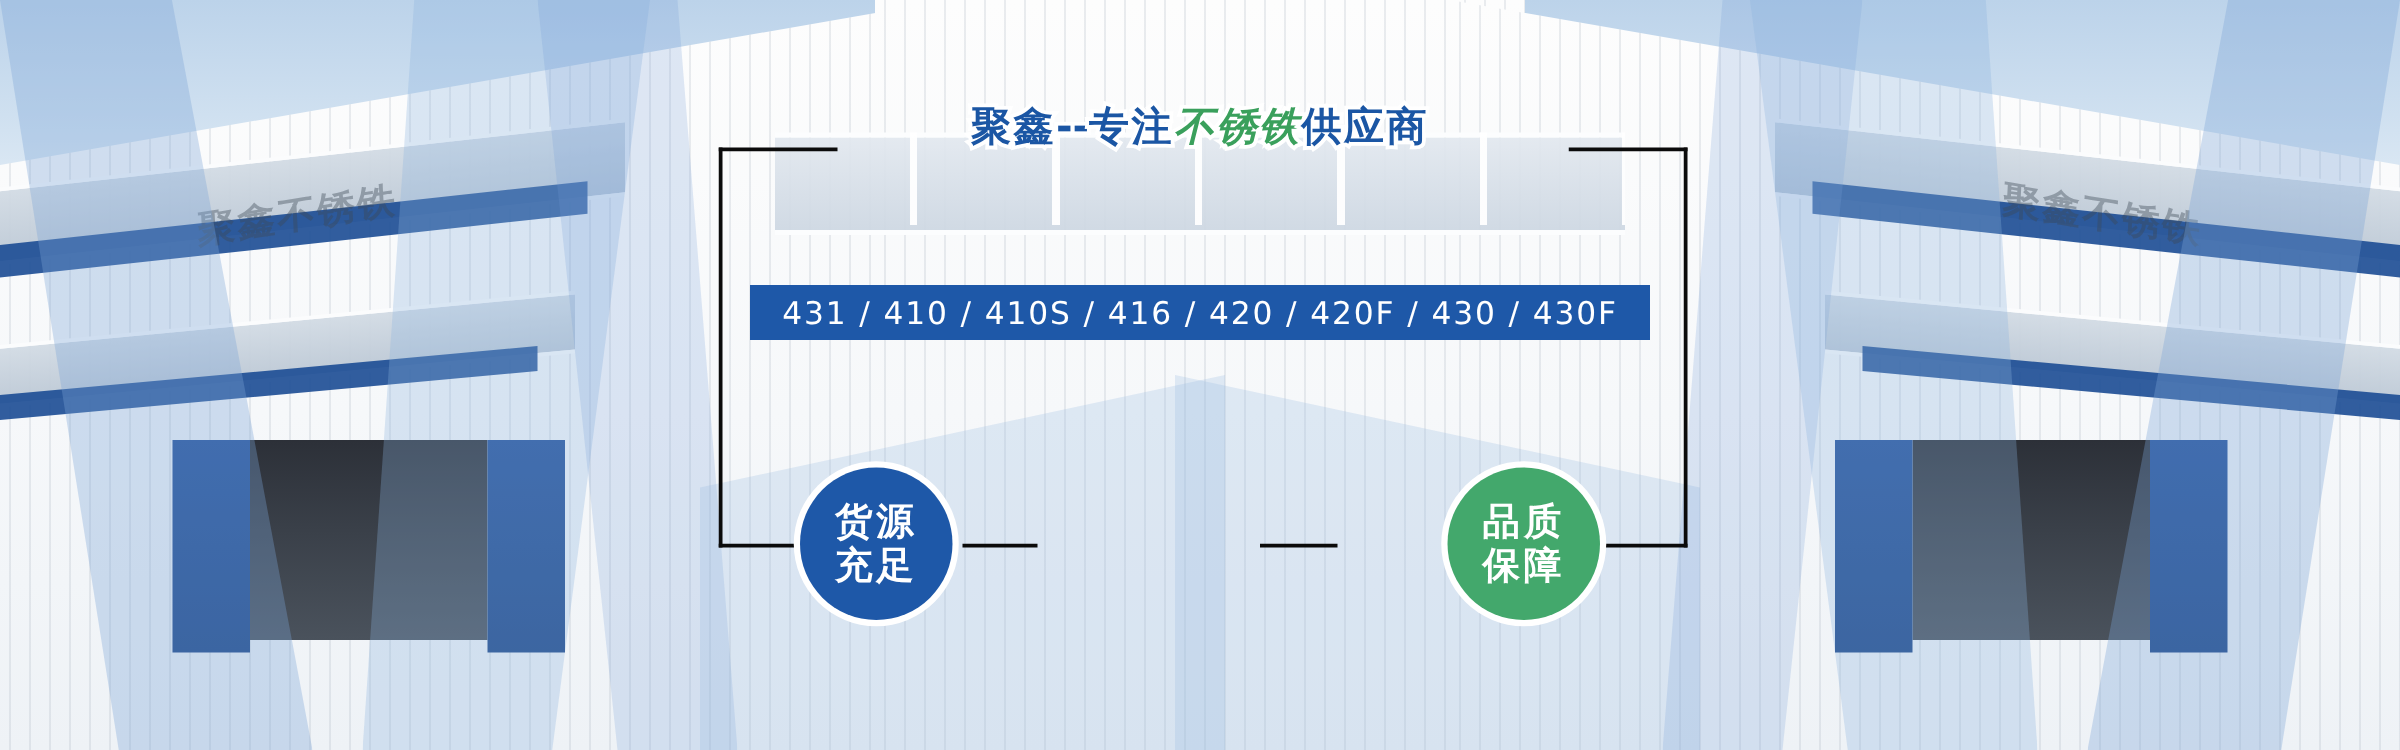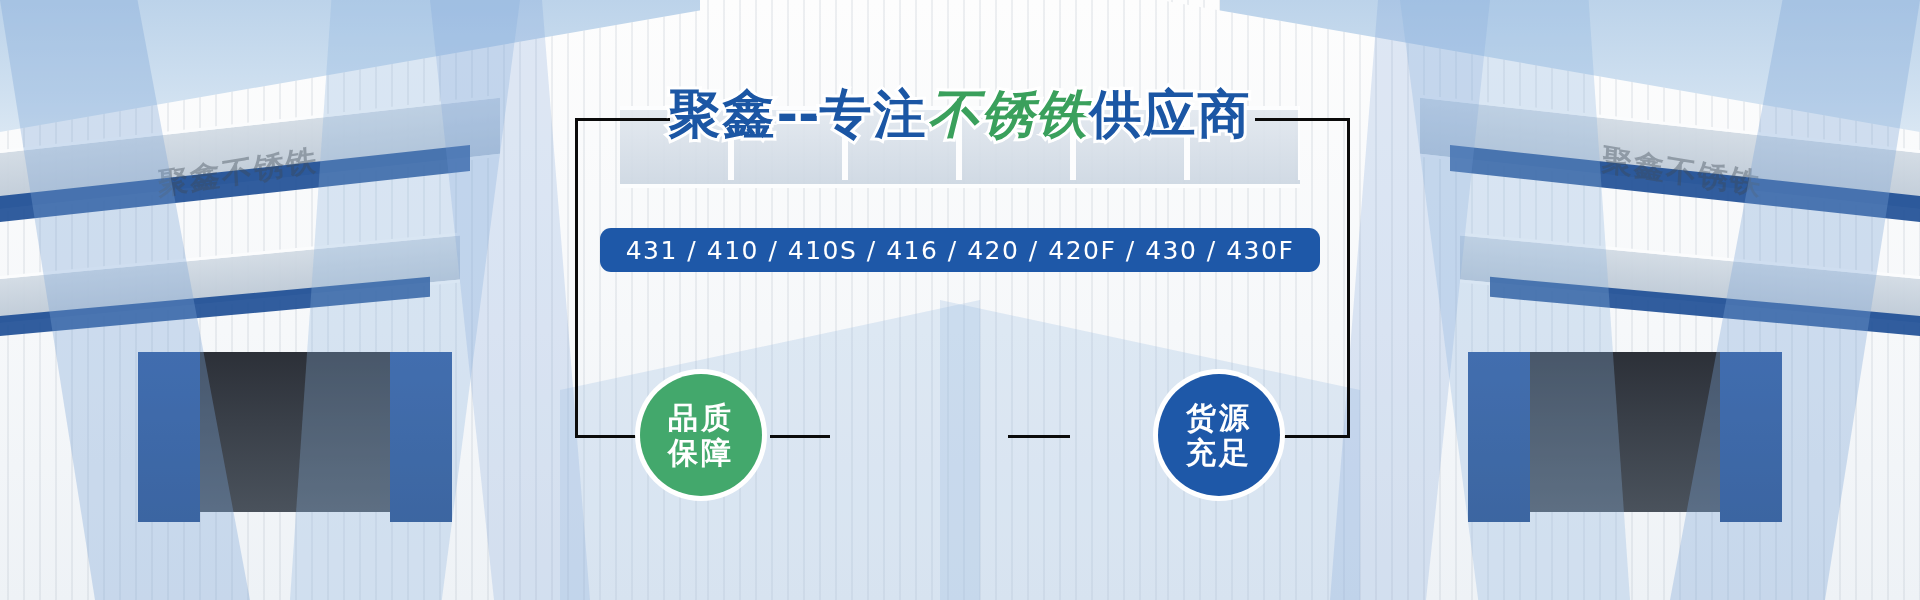"聚鑫--专注不锈铁供应商" .headline { font-size: 52px -> 32px }
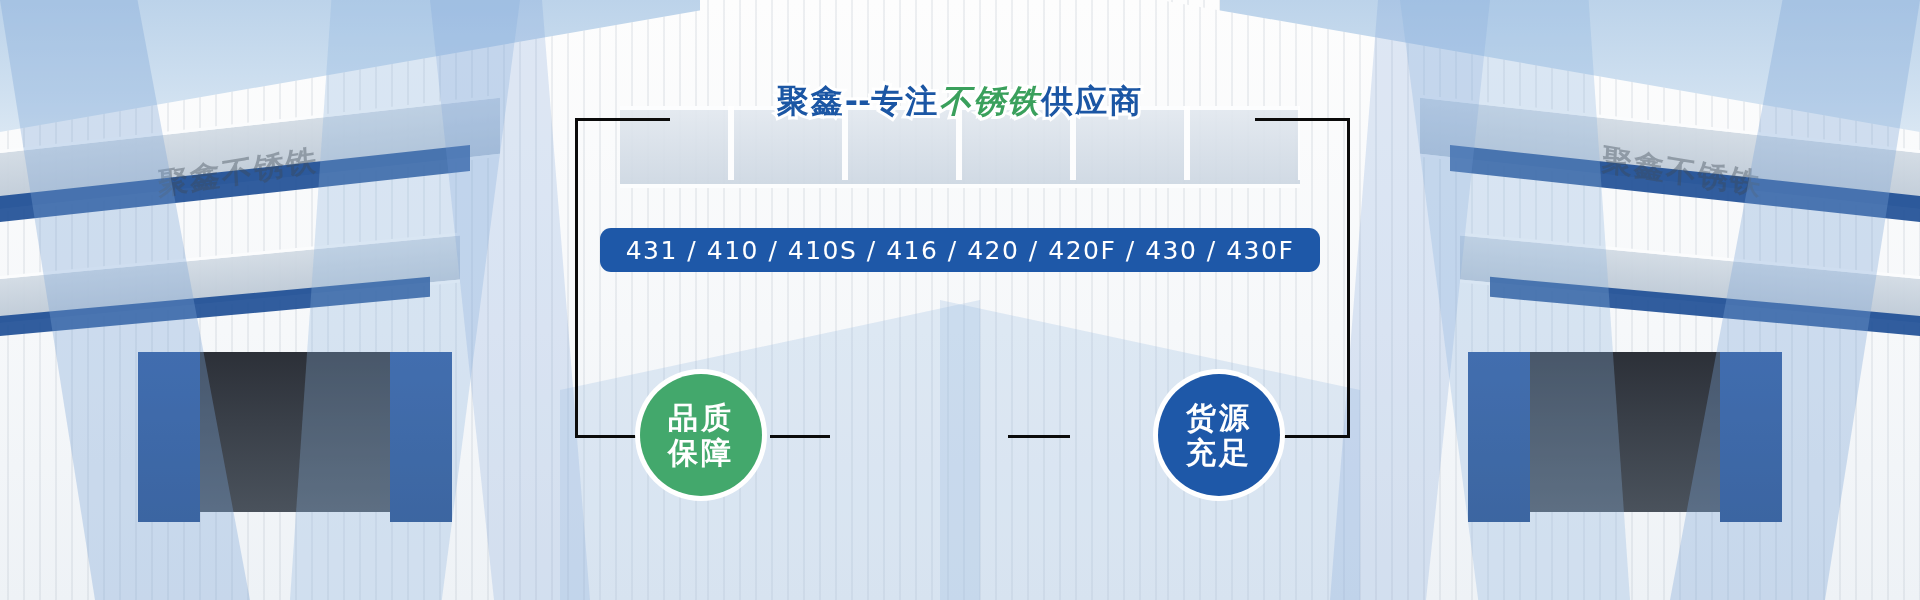"431 / 410 / 410S" .pill-blue { border-radius: 11px -> 0 }
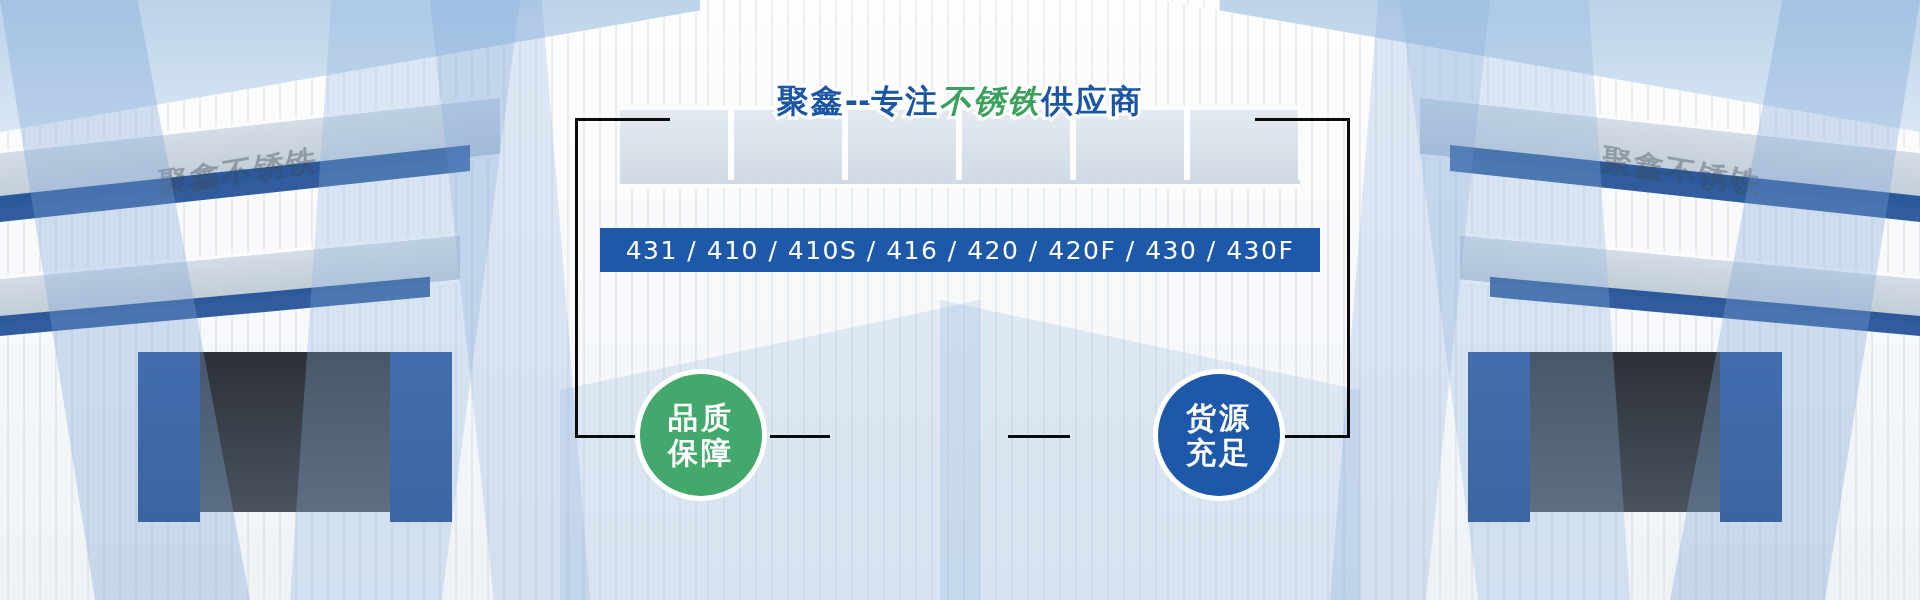"品质" div.circ { order: before "货源" -> after "货源" }
